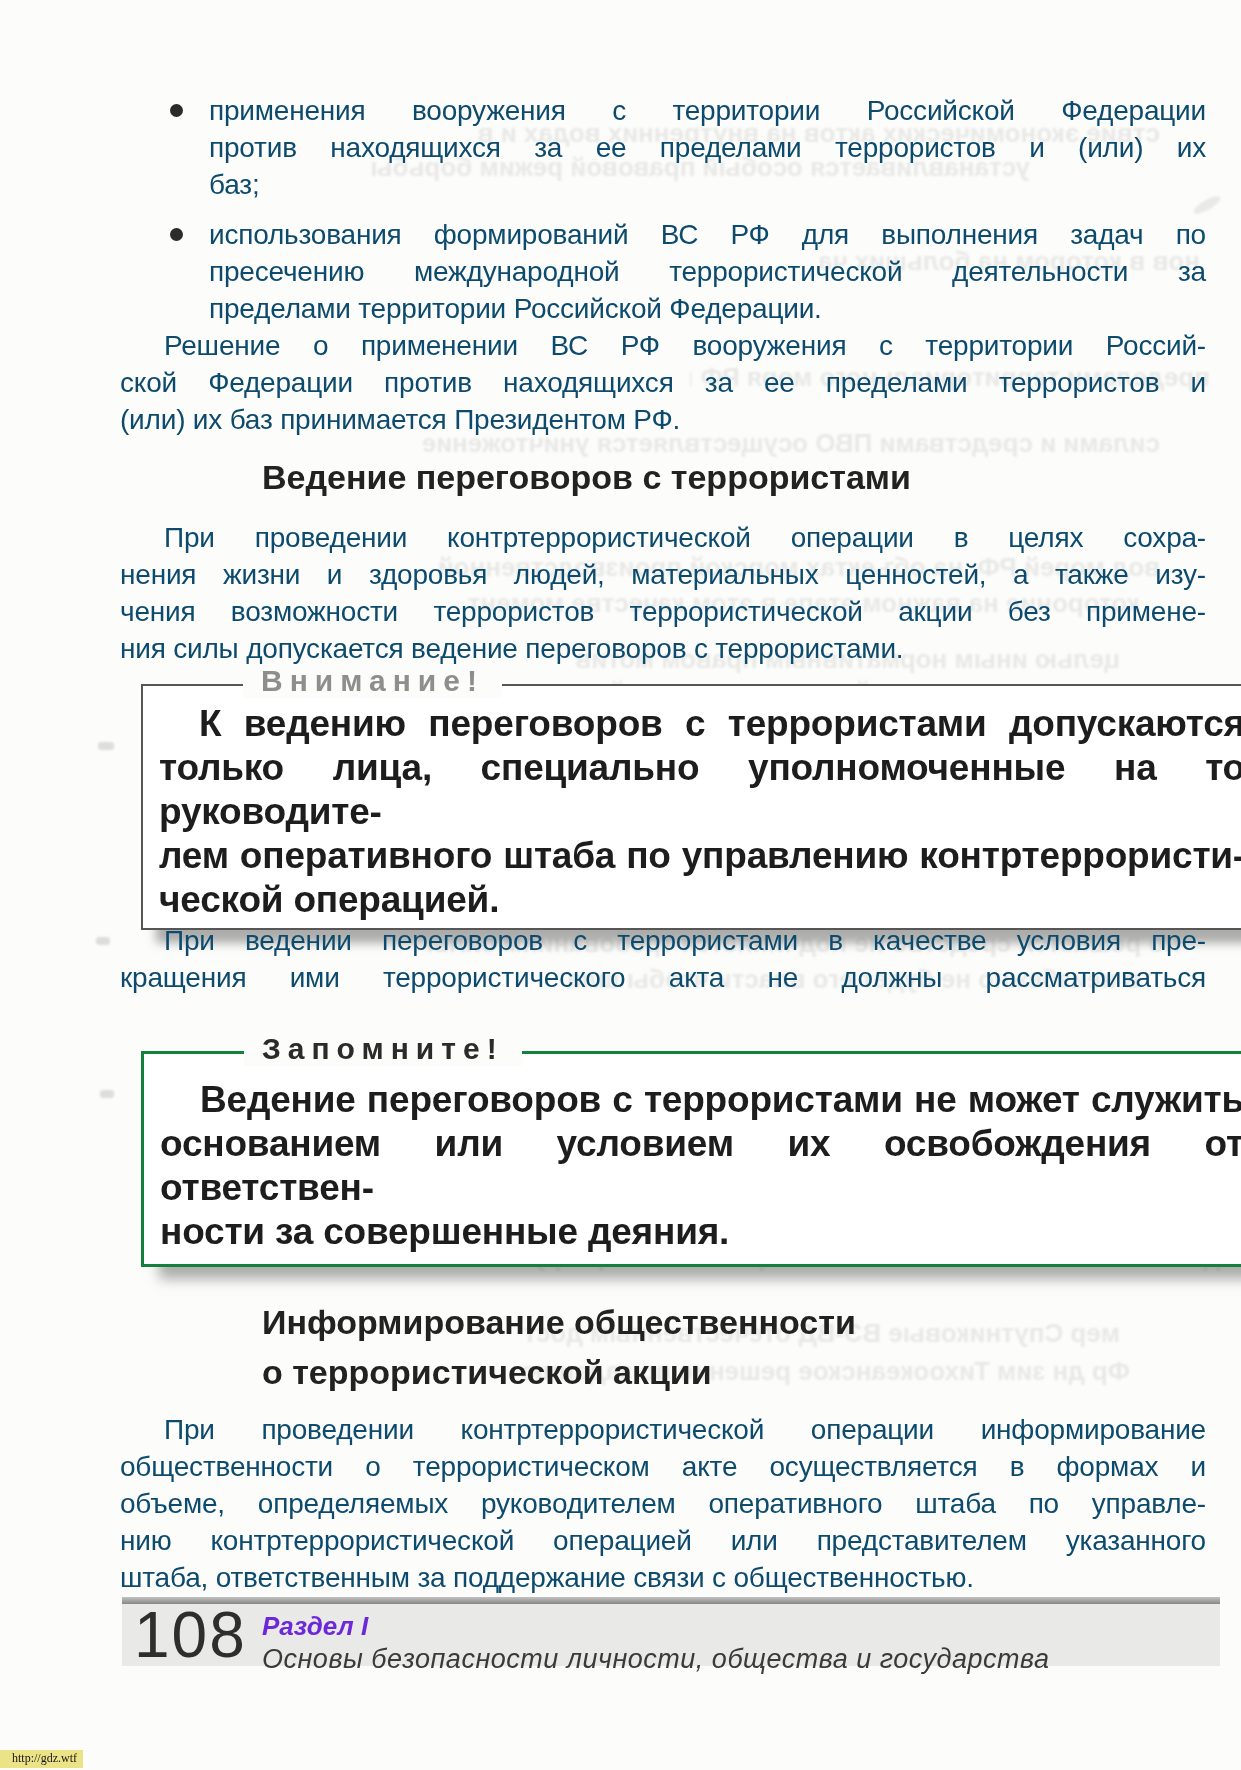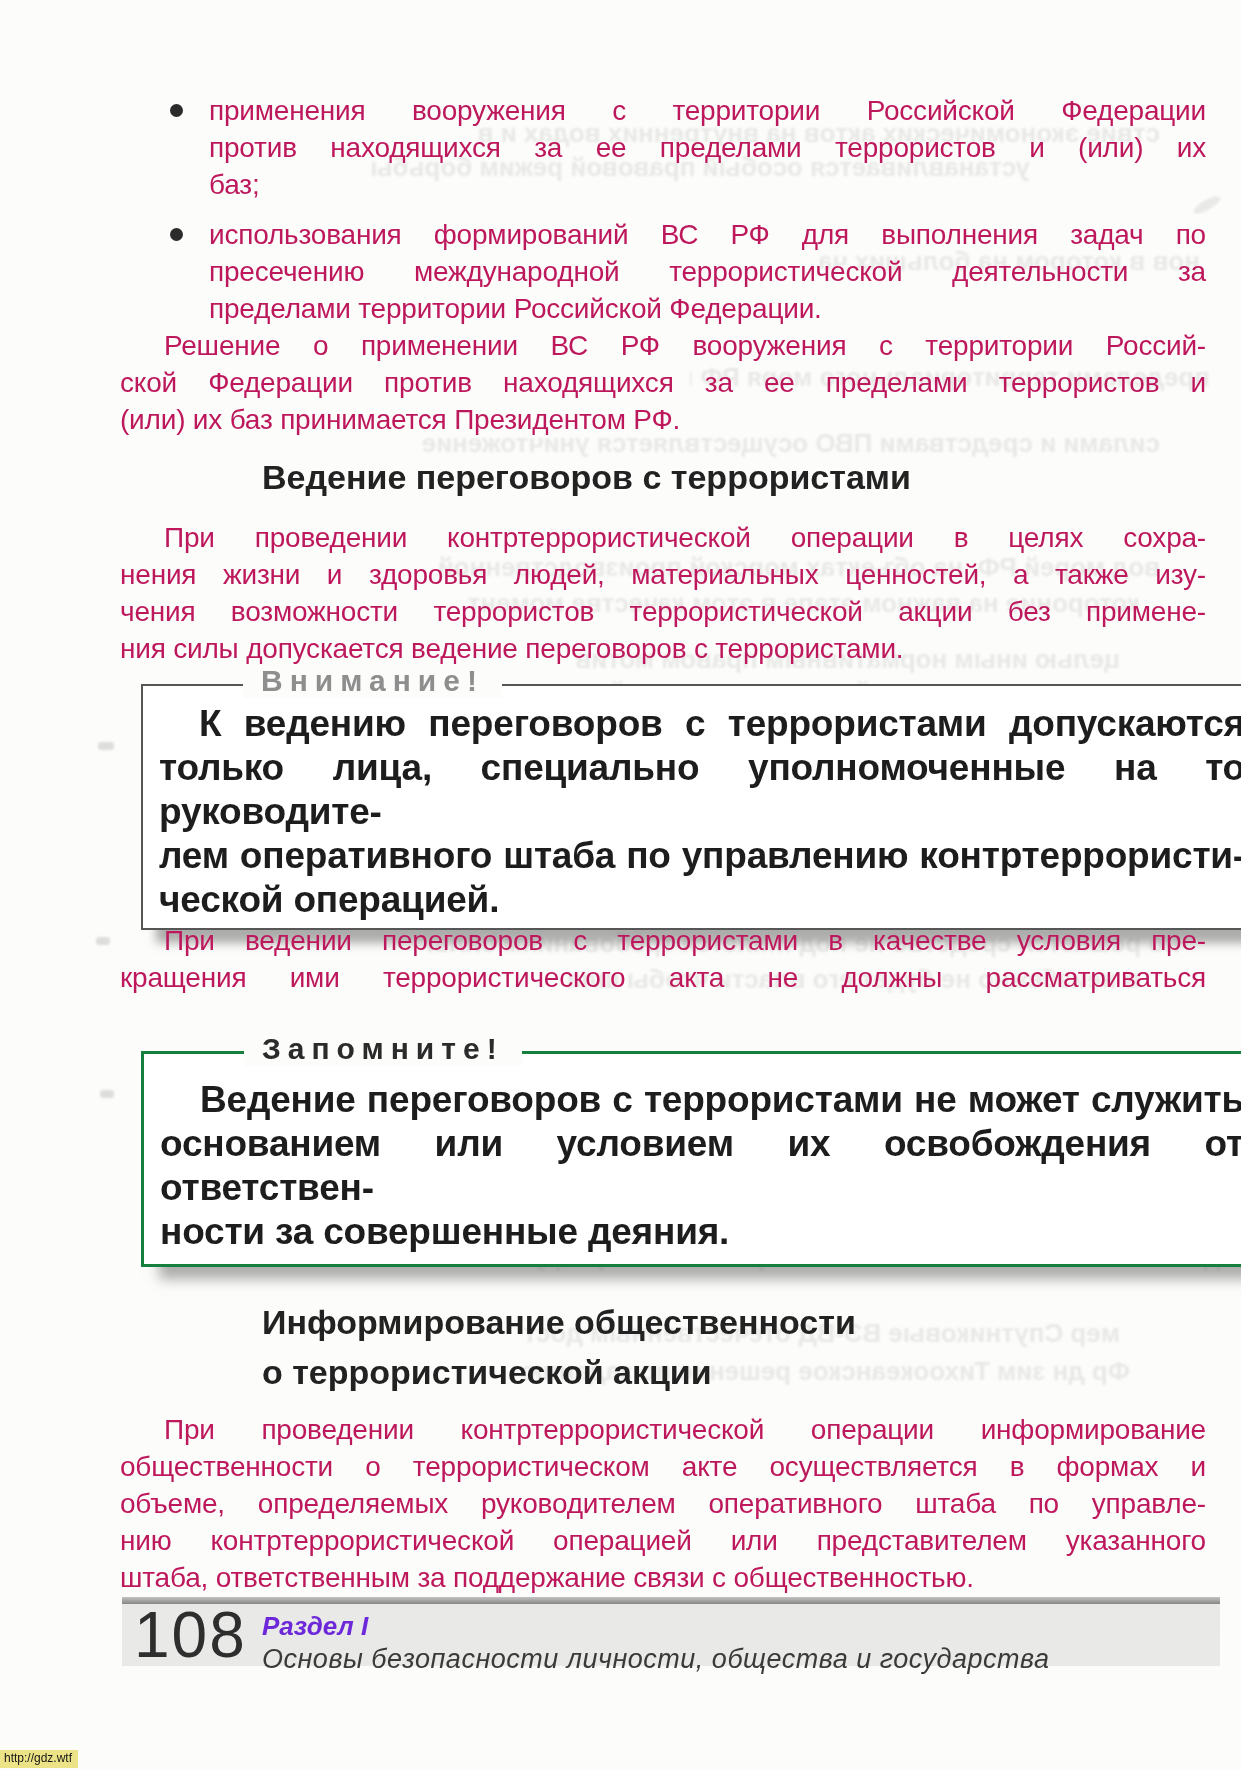"применения вооружения с территории" .block { color: #be185d -> #0c4a6e }
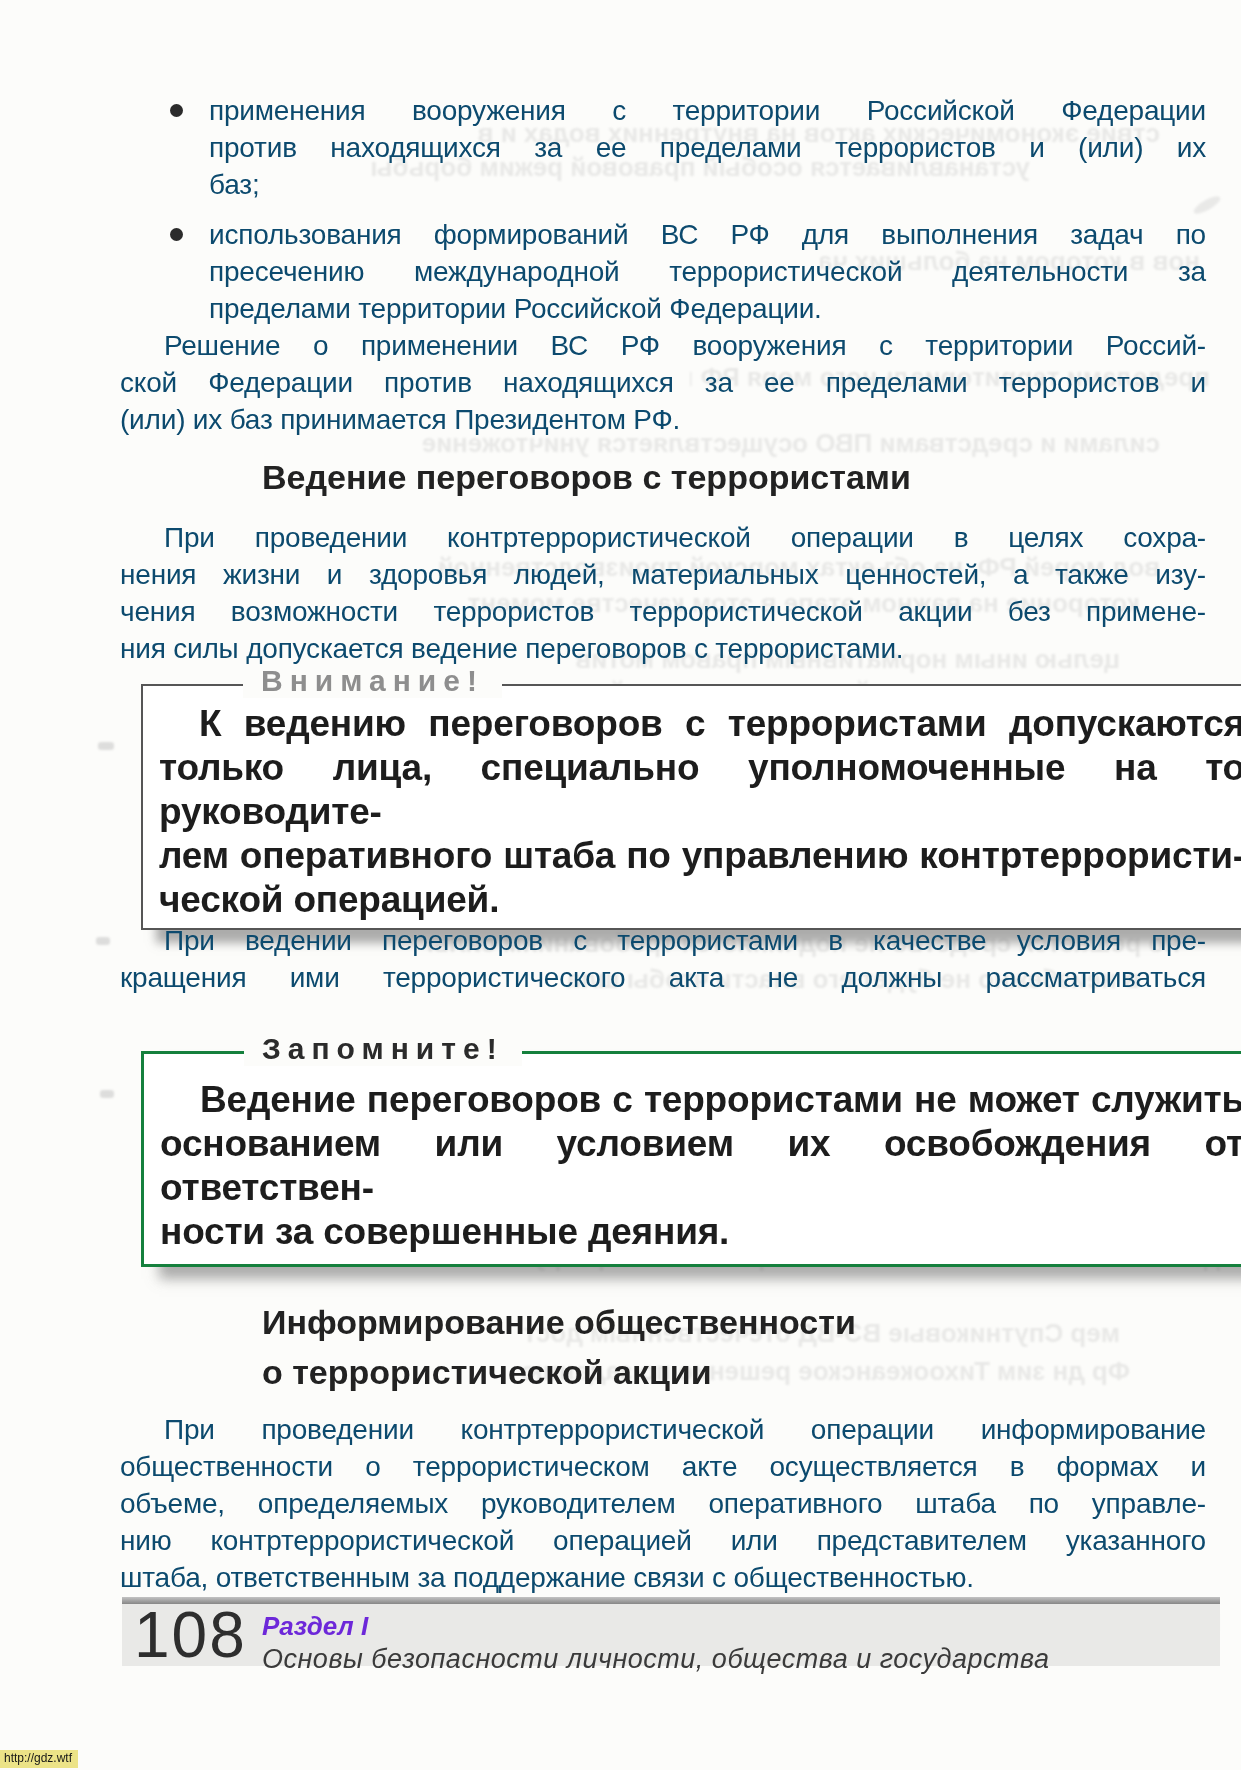"http://gdz.wtf" #wm { font-family: none -> Liberation Serif, serif; padding: 1px 6px 2px 4px -> 1px 6px 2px 12px }
